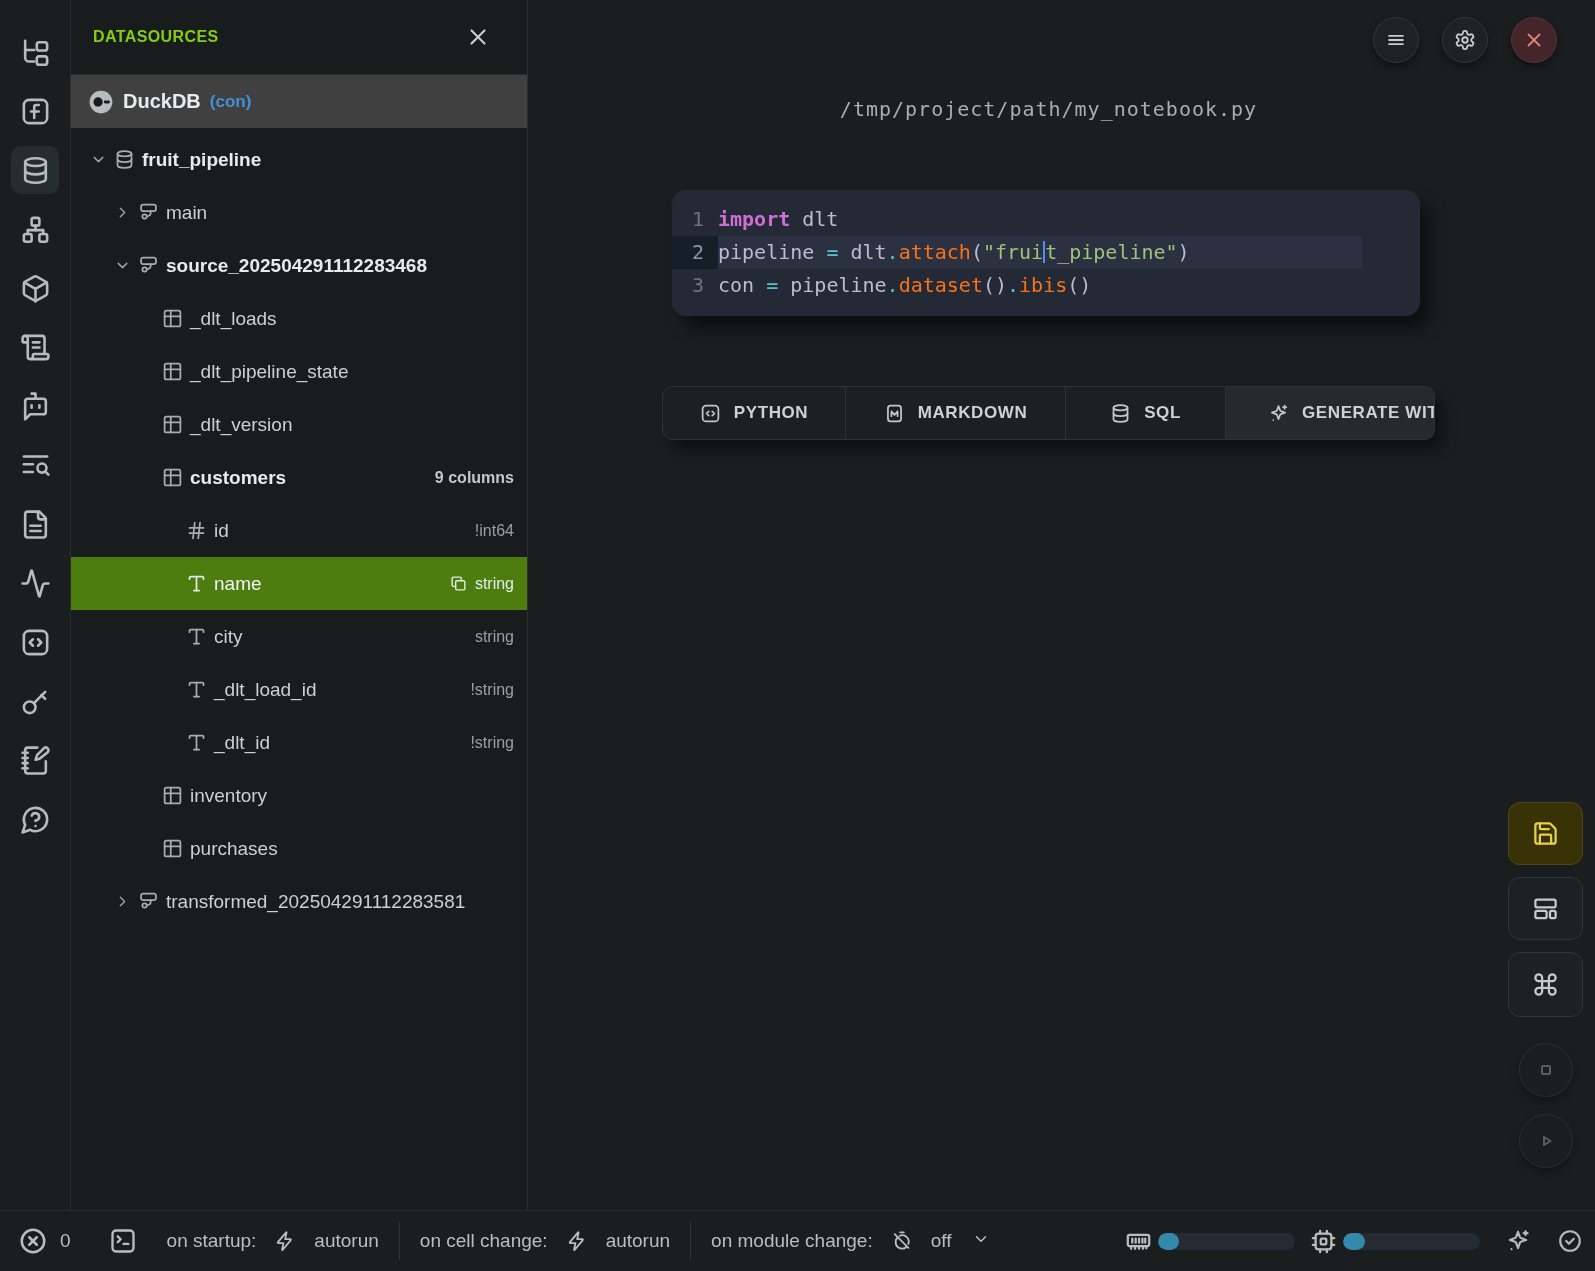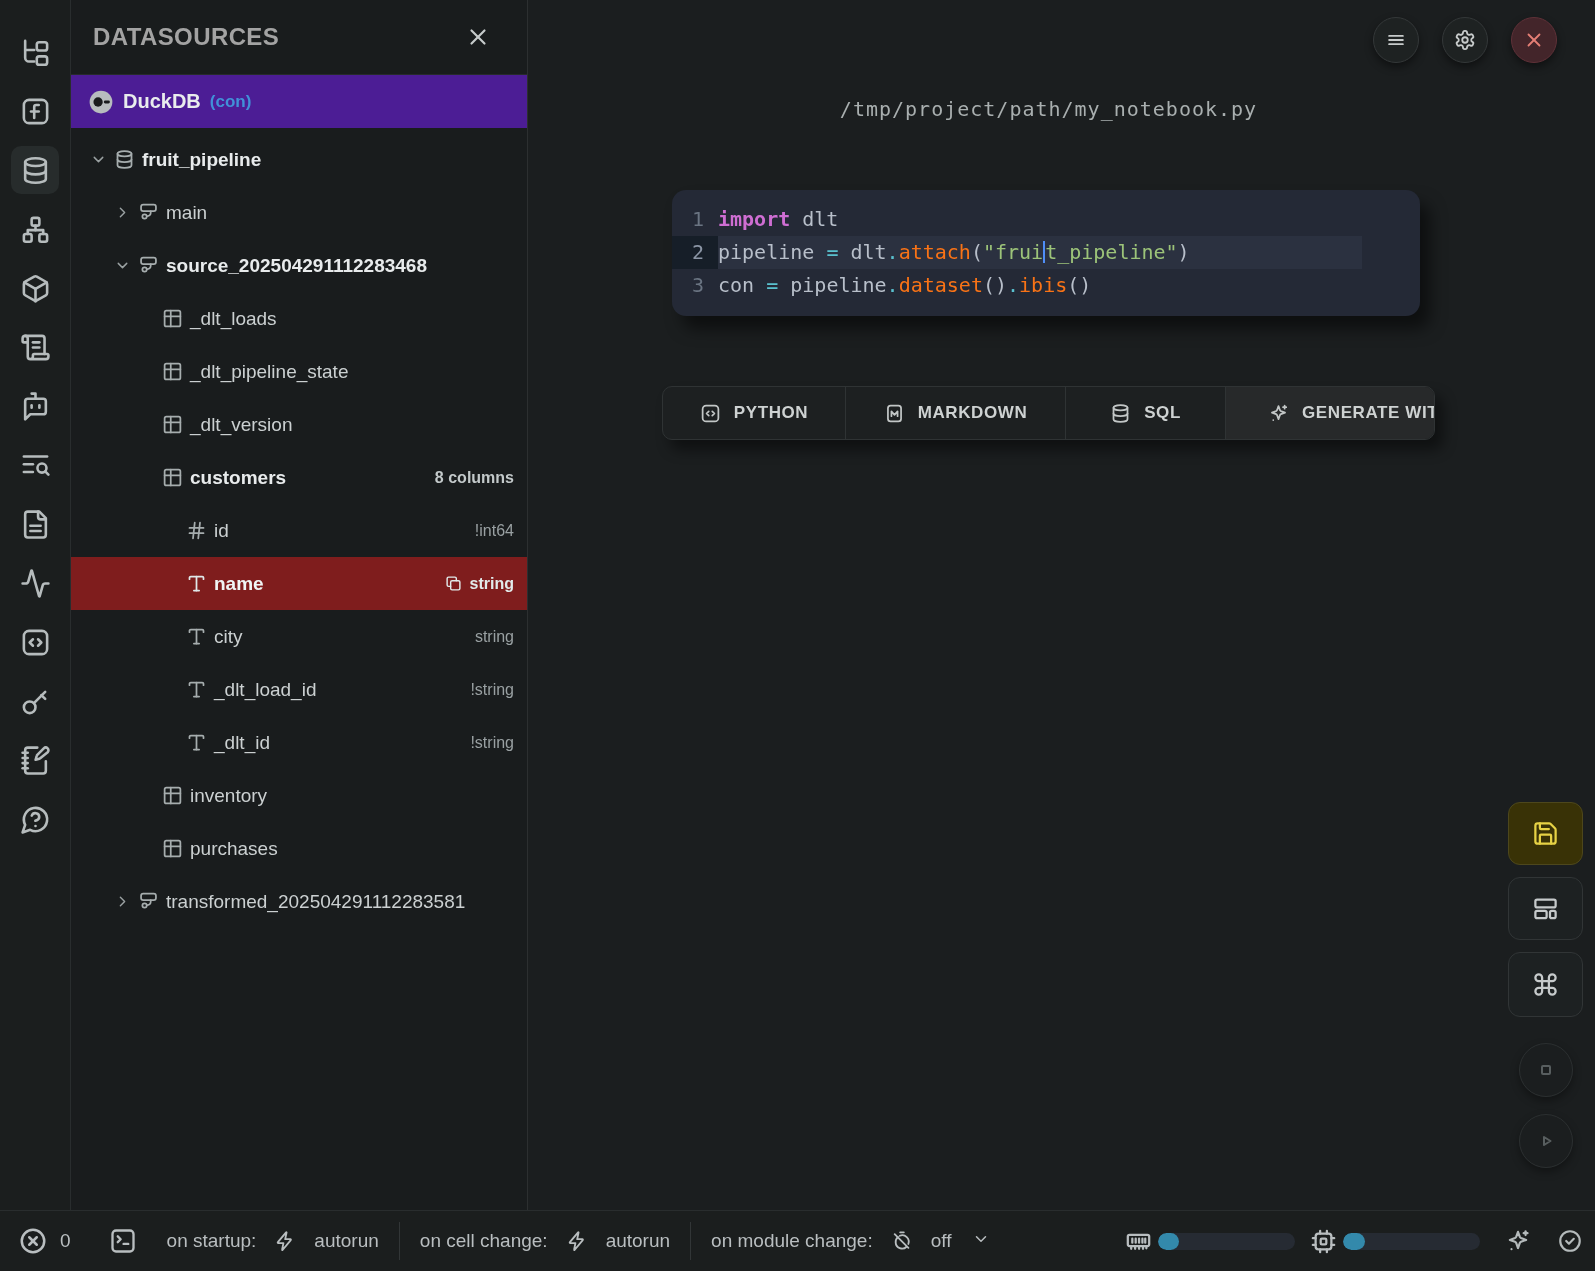"DATASOURCES" .panel-title { color: #a3a3a3 -> #84cc16; font-size: 24px -> 16px }
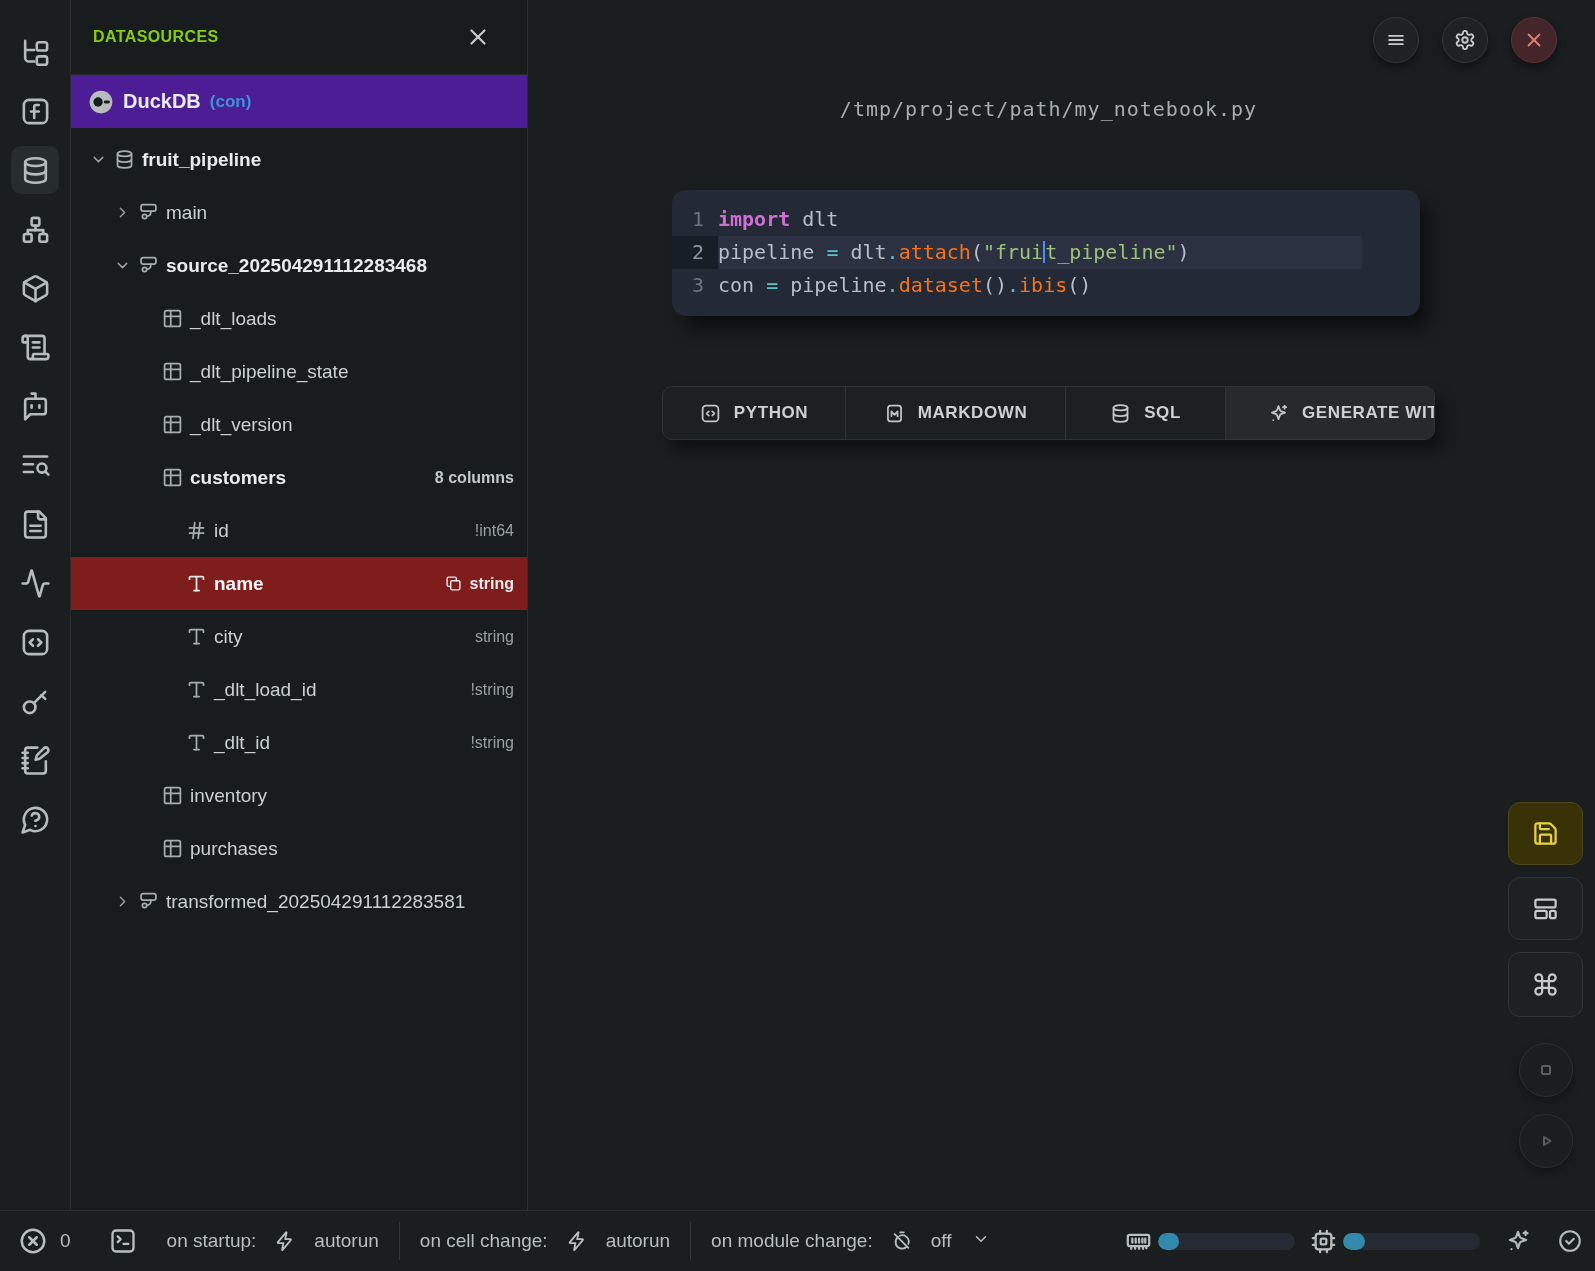"DuckDB" .connection-row { background: #4c1d95 -> #404040 }
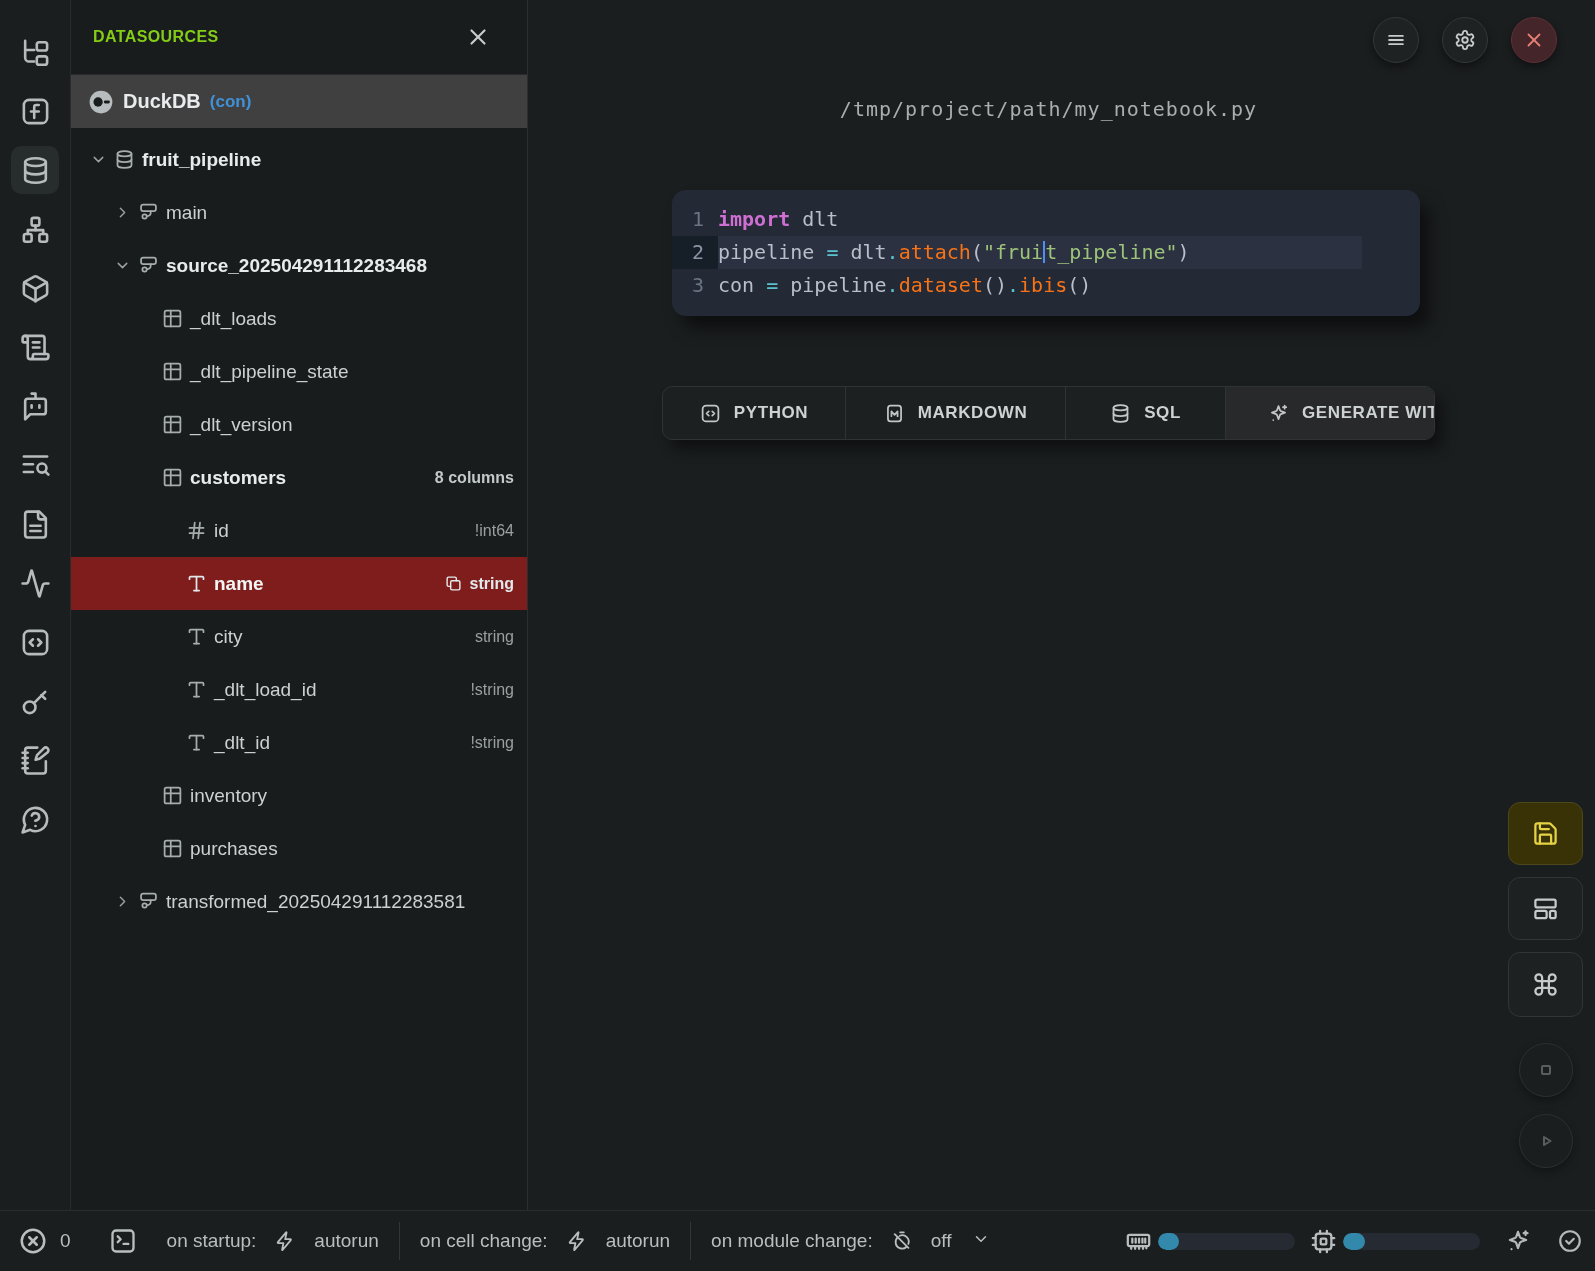"8 columns" span { text: 8 -> 9 }
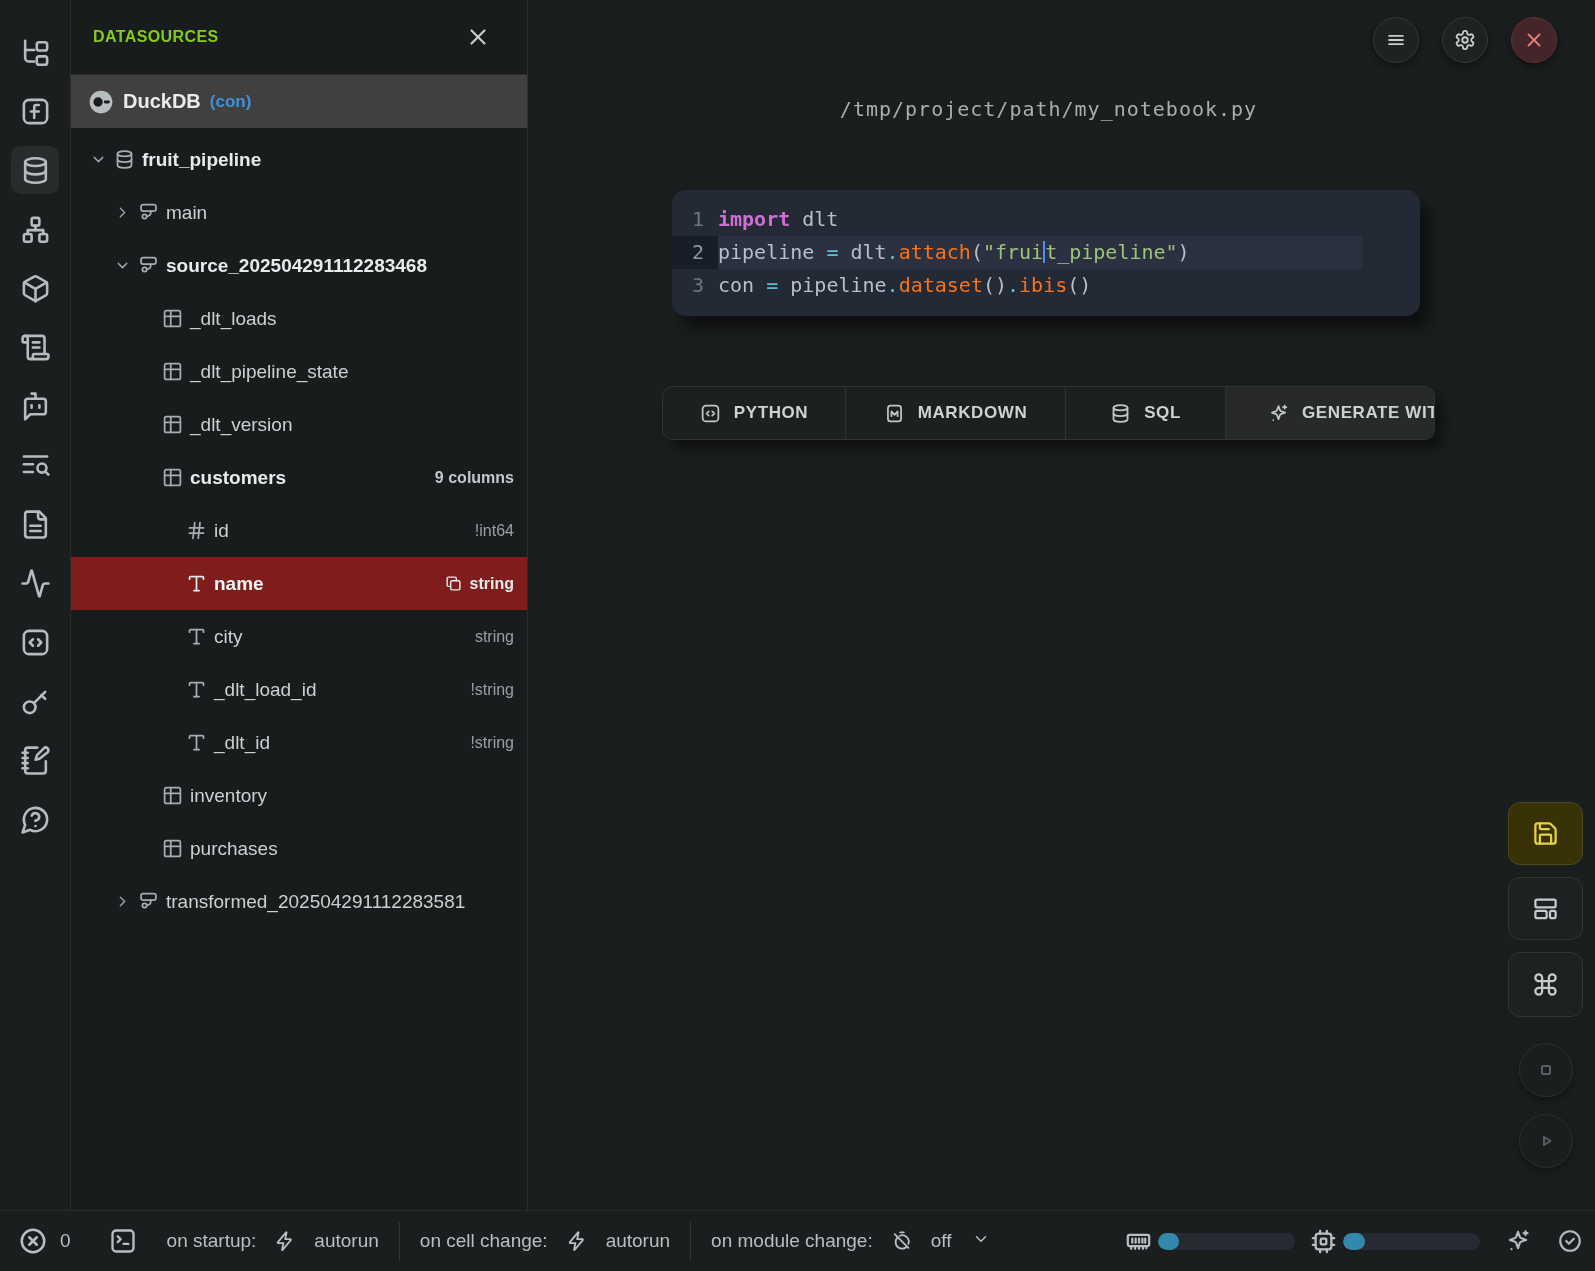"name" .trow.sel { background: #7f1d1d -> #4d7c0f; font-weight: bold -> none }
